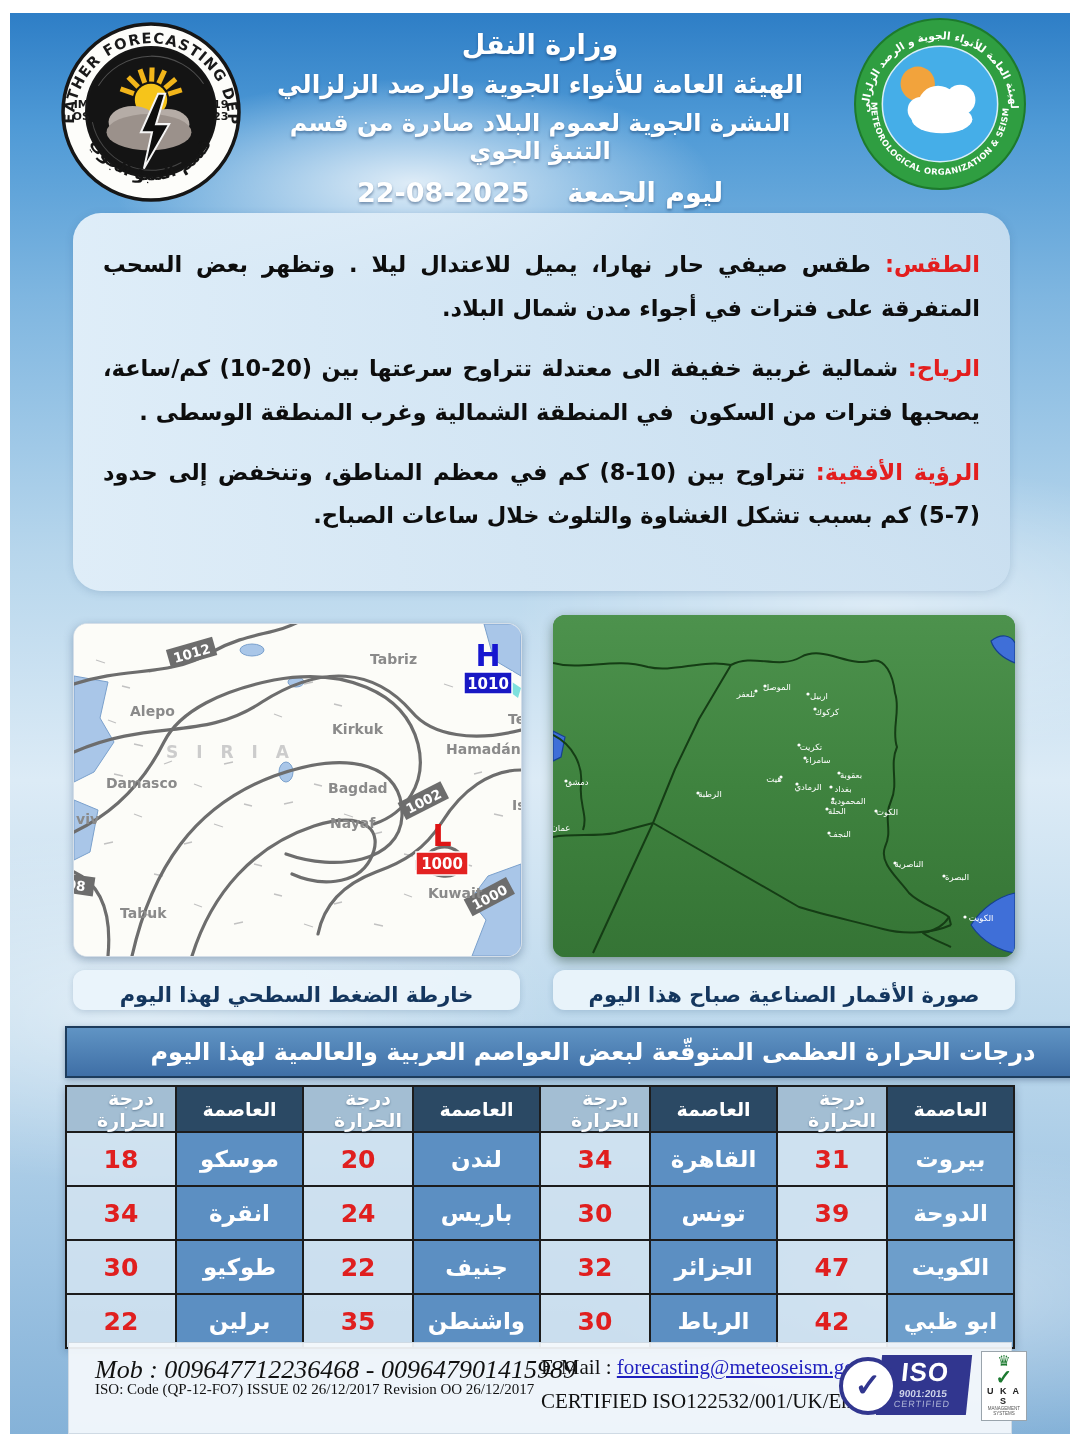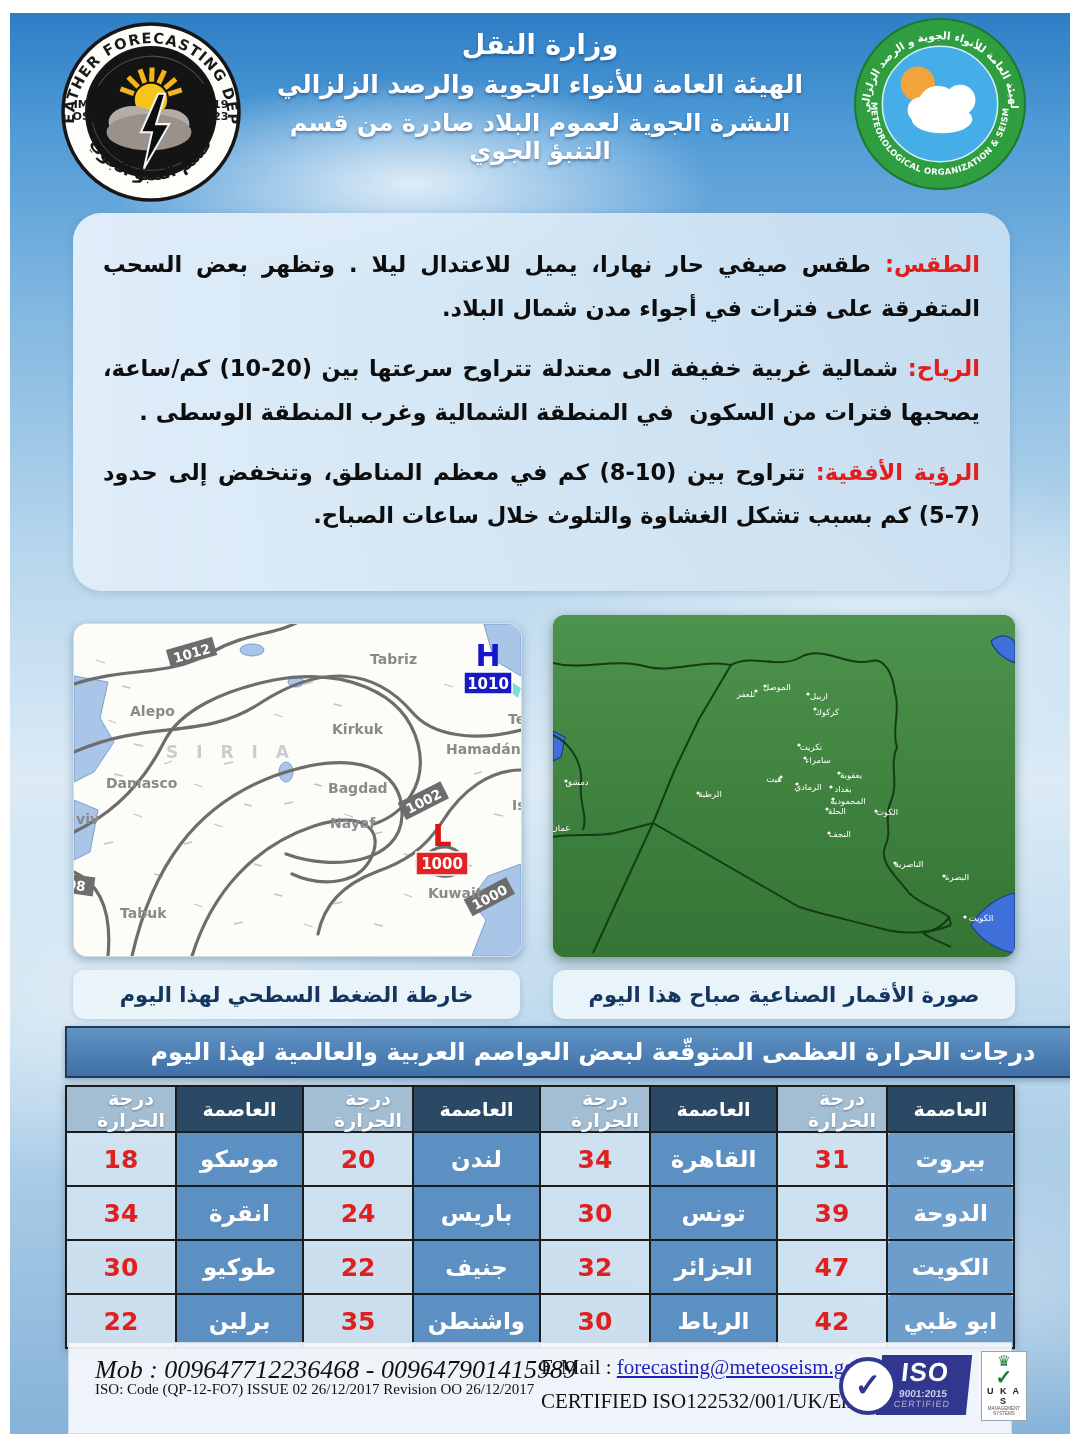"ليوم الجمعة 2025-08-22" div.l4 { html: none -> <div>ليوم الجمعة &nbsp;&nbsp; 2025-08-22</div> }
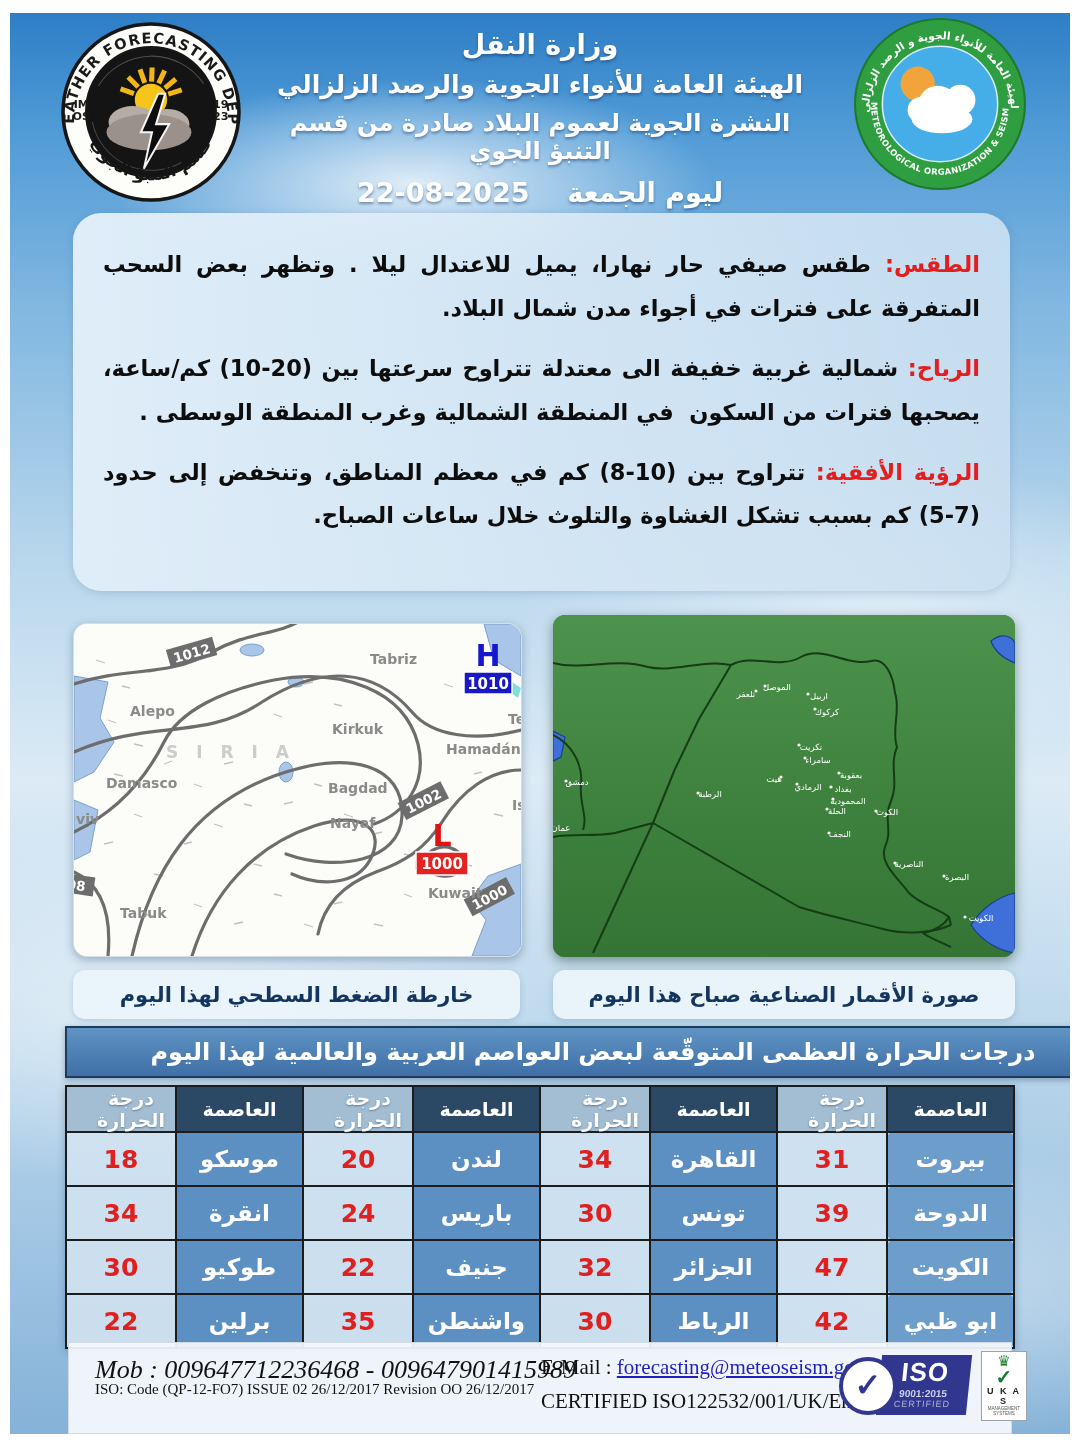"خارطة الضغط السطحي لهذا اليوم" .caption { height: 49px -> 40px }
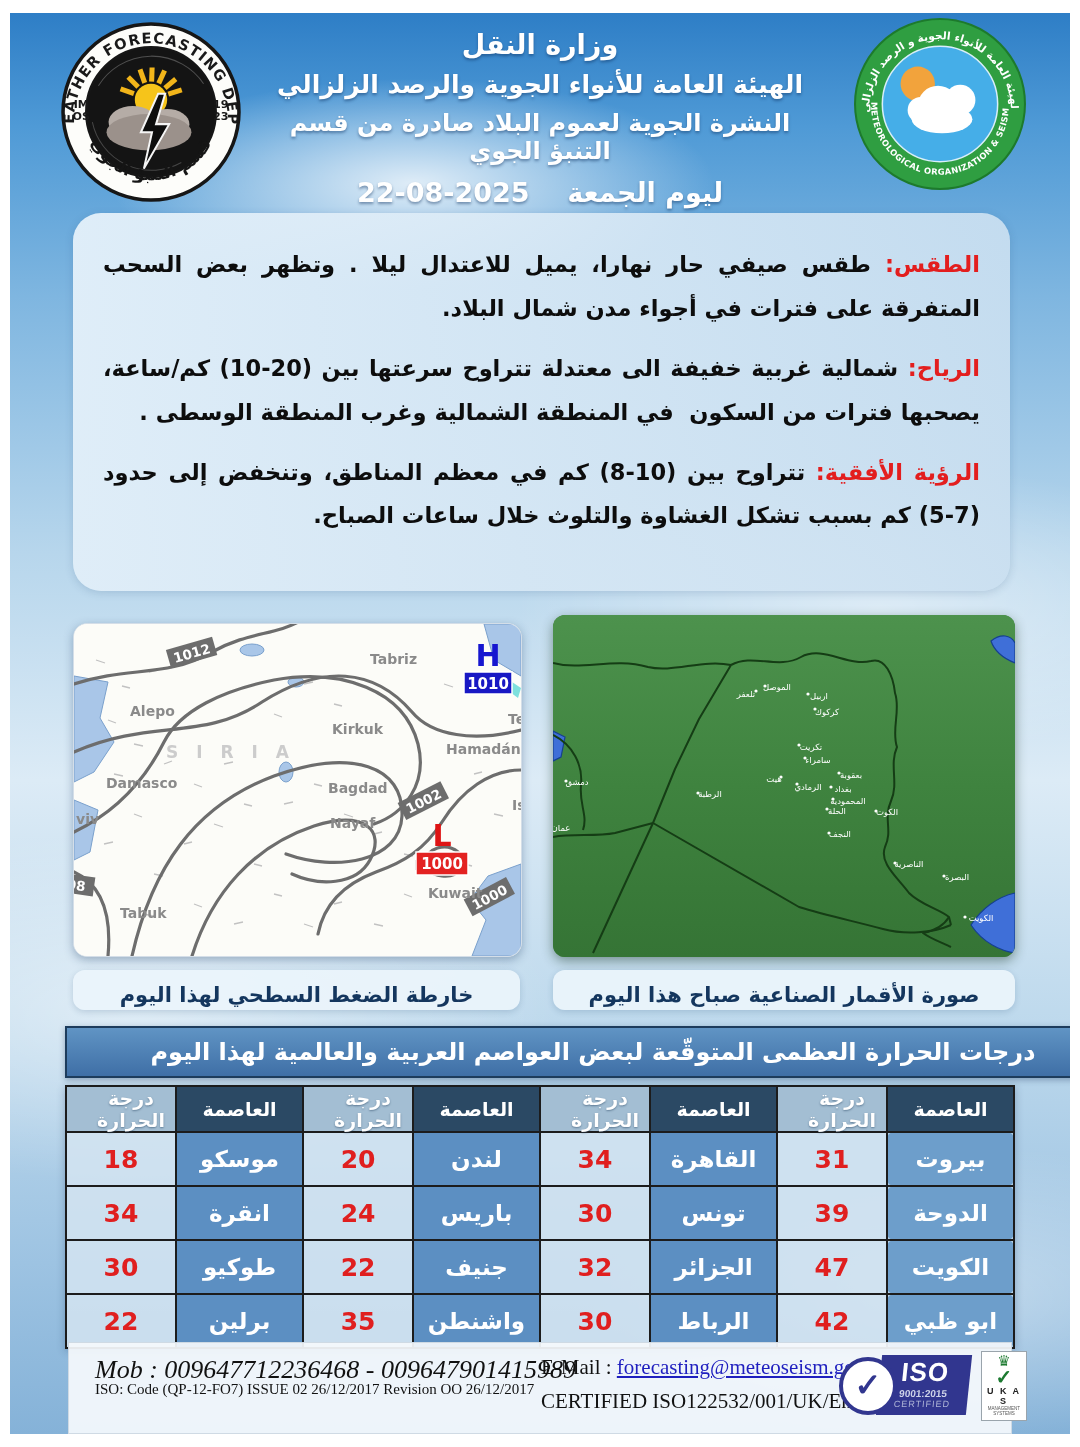"بيروت" .temps .drow td:first-child { border-radius: 7px -> none }
